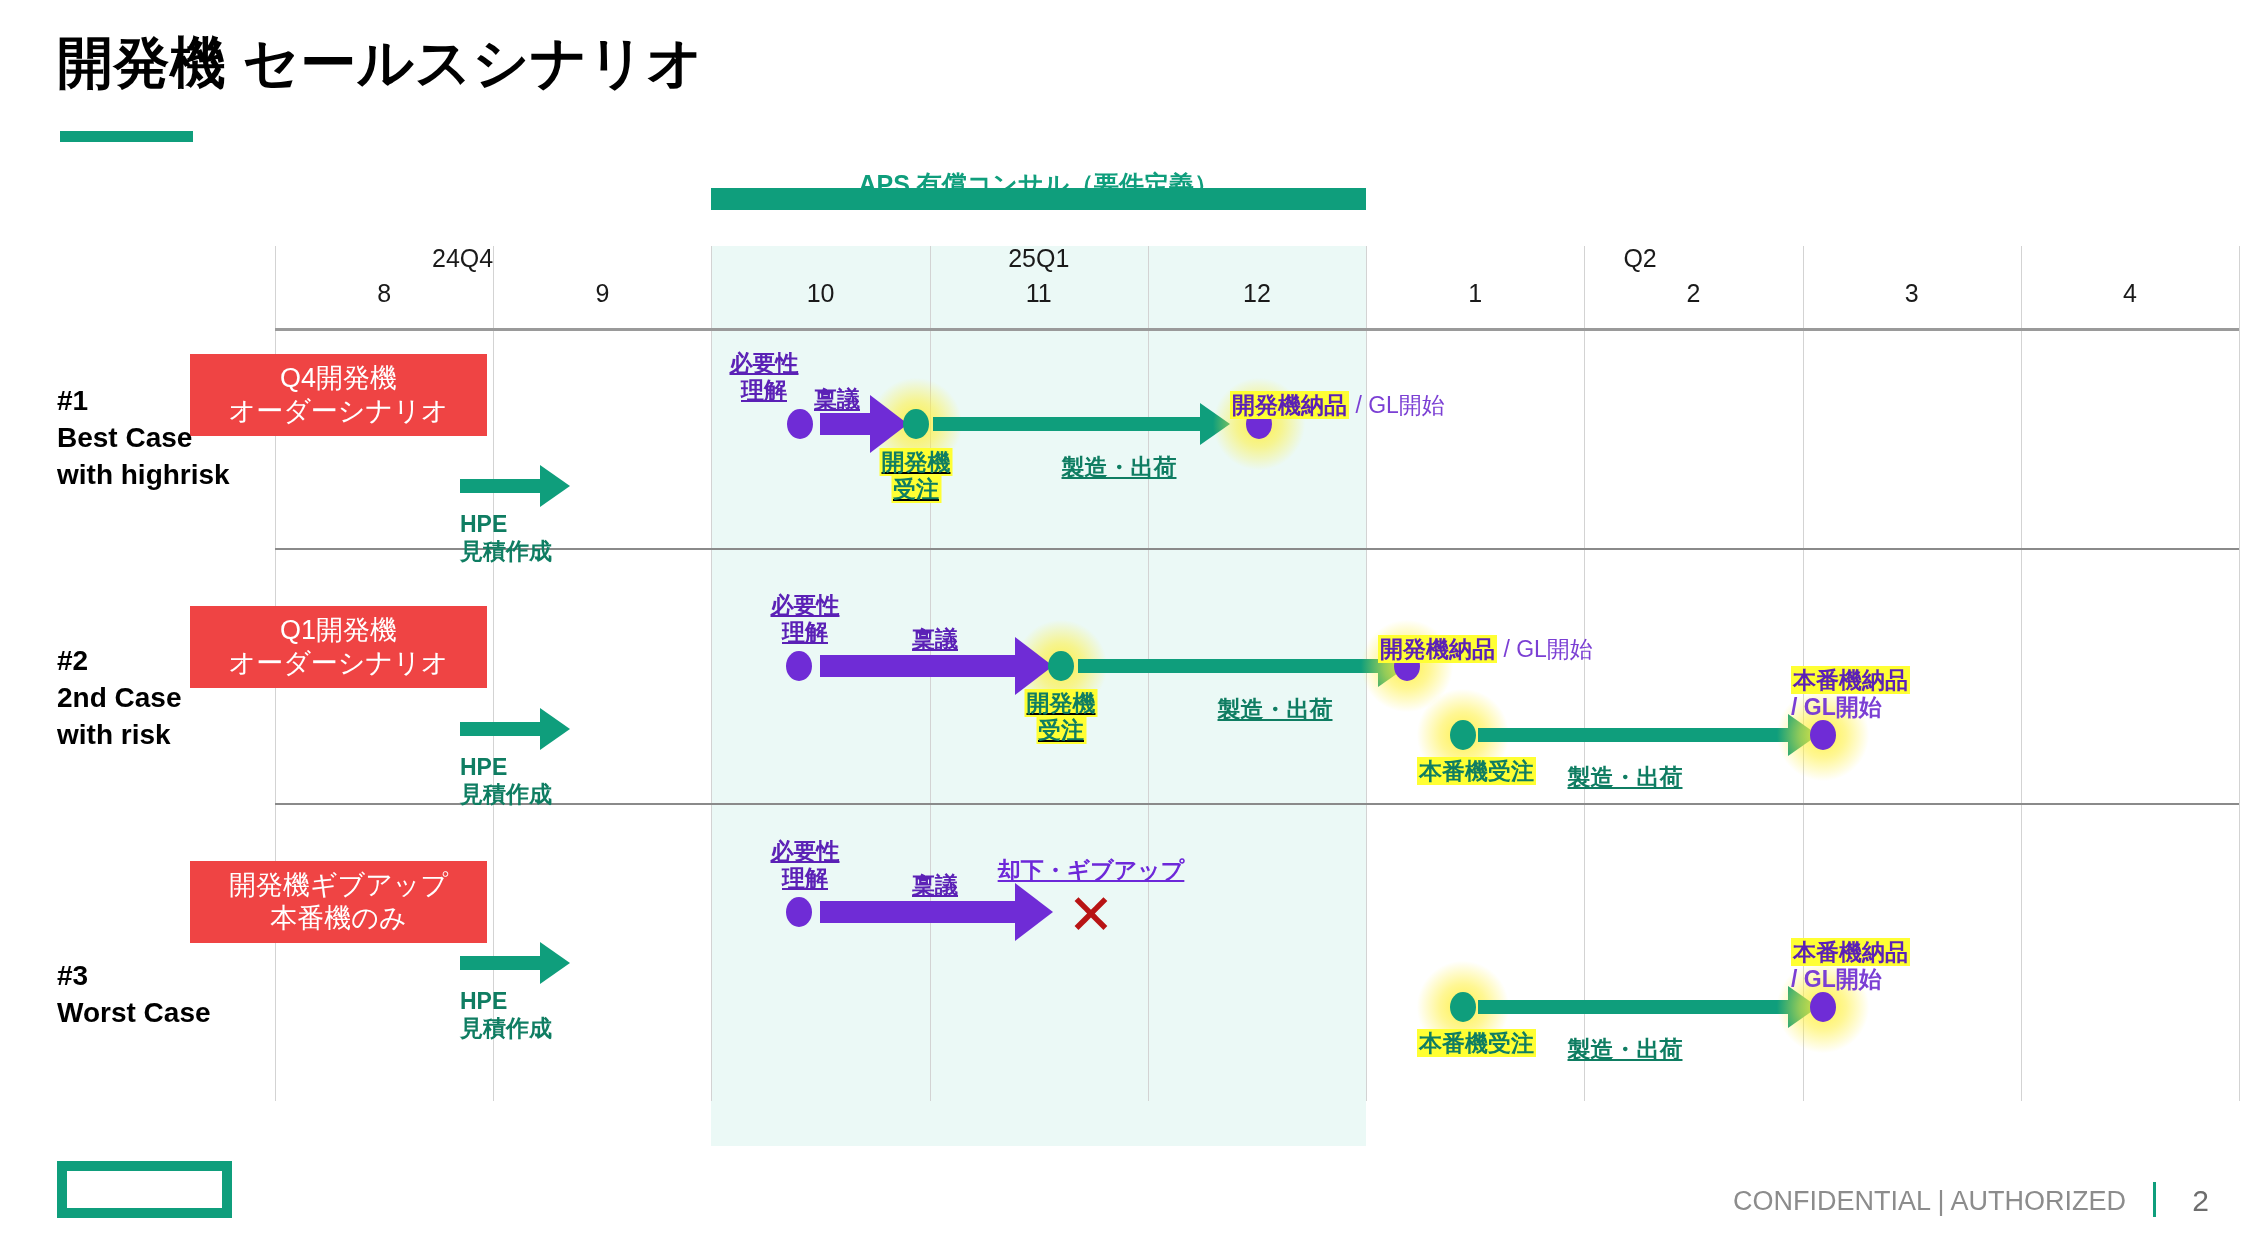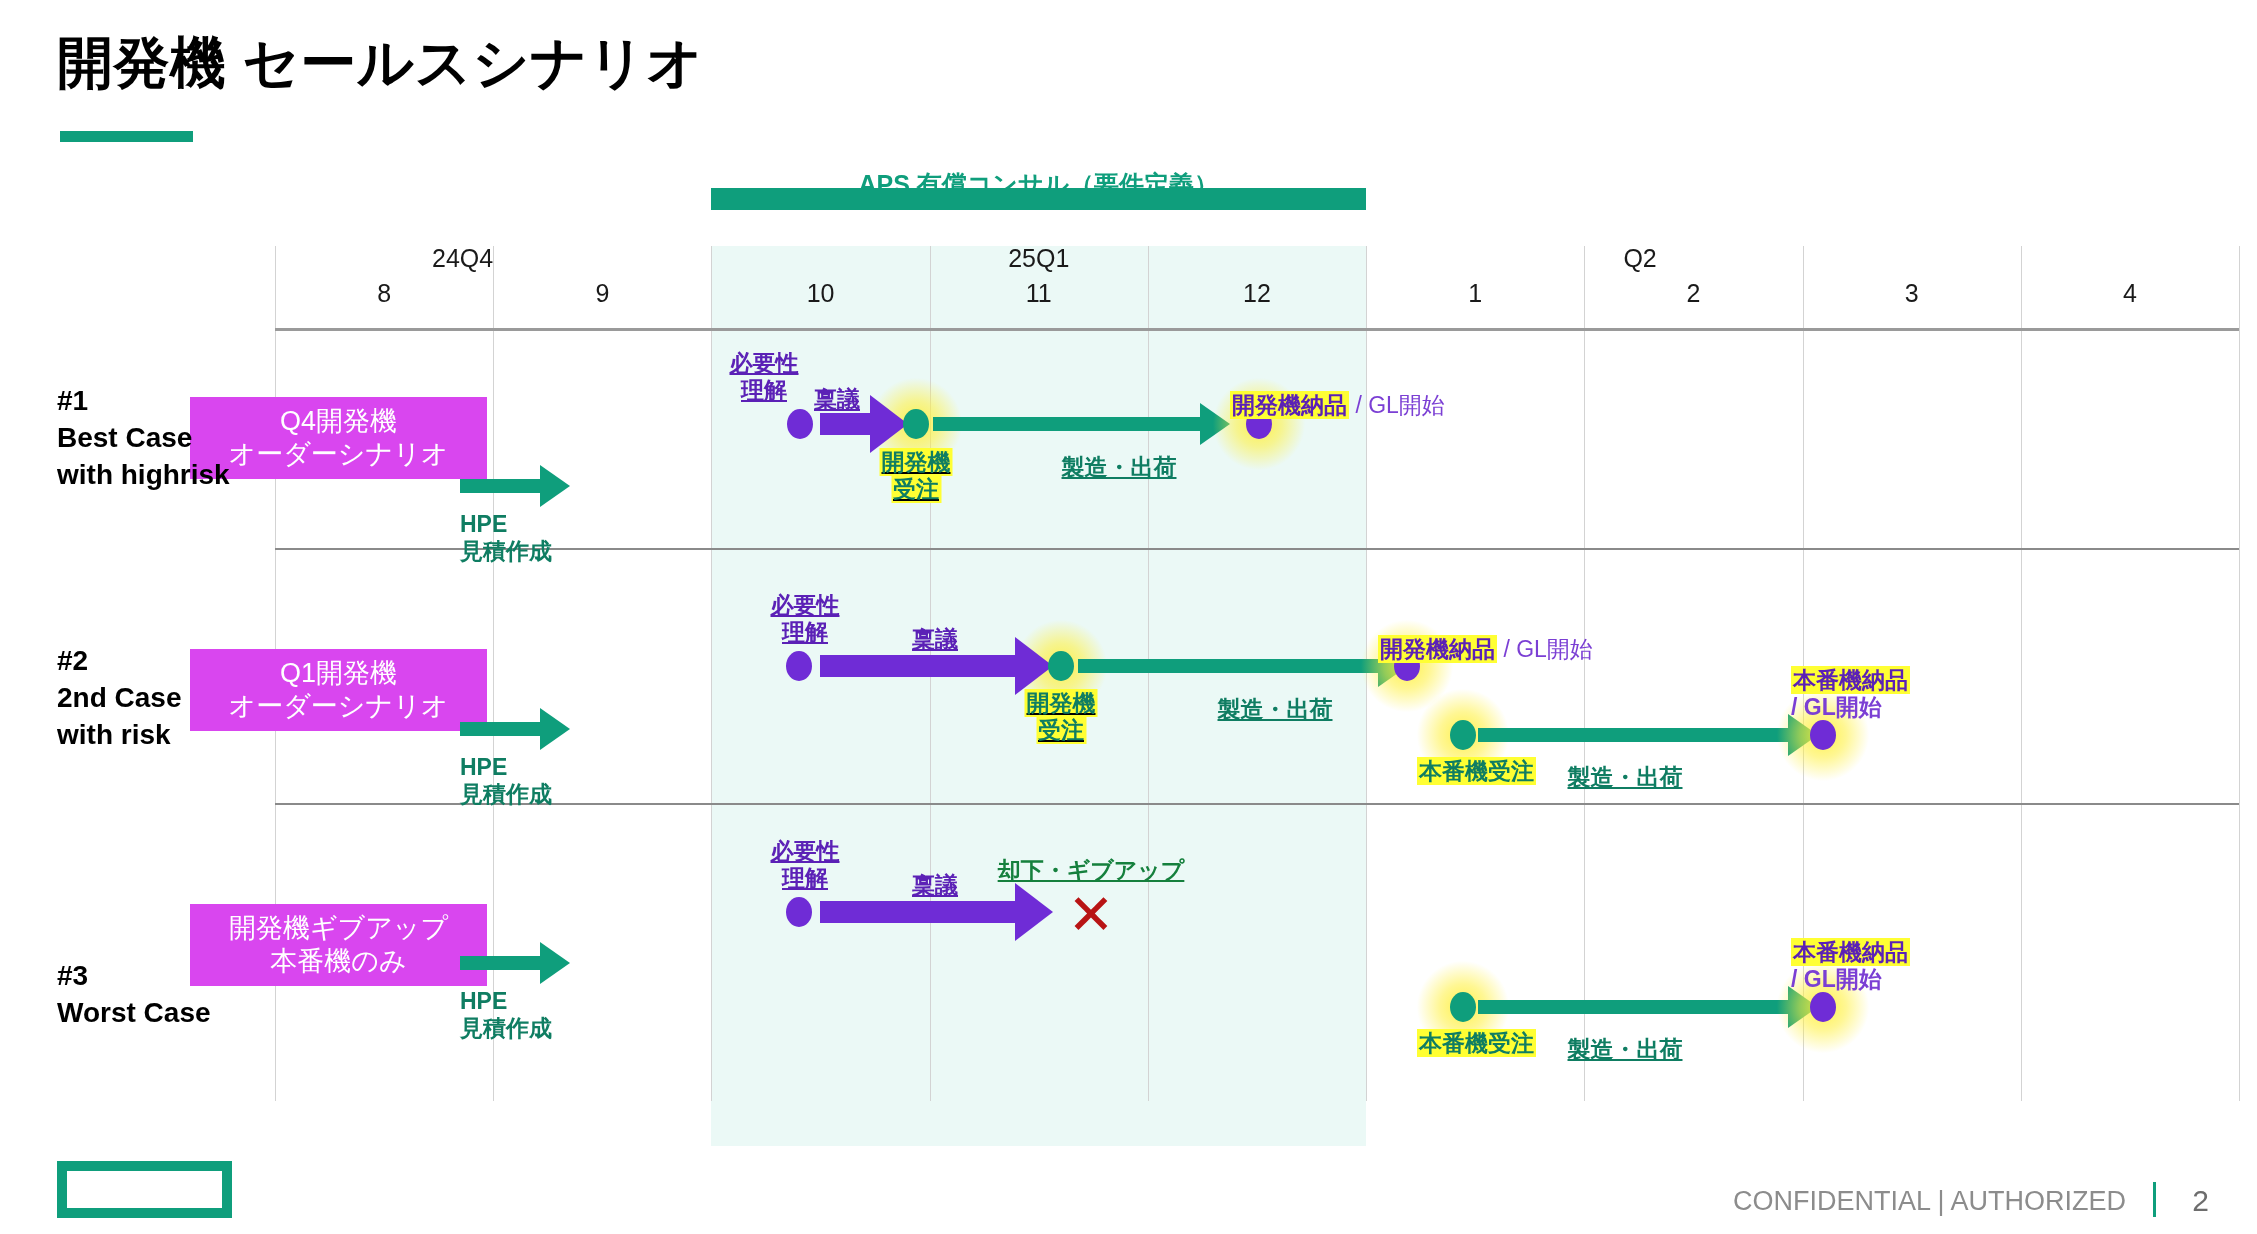"Q4開発機" .badge { background: #d946ef -> #ef4444; margin-top: 43px -> none }
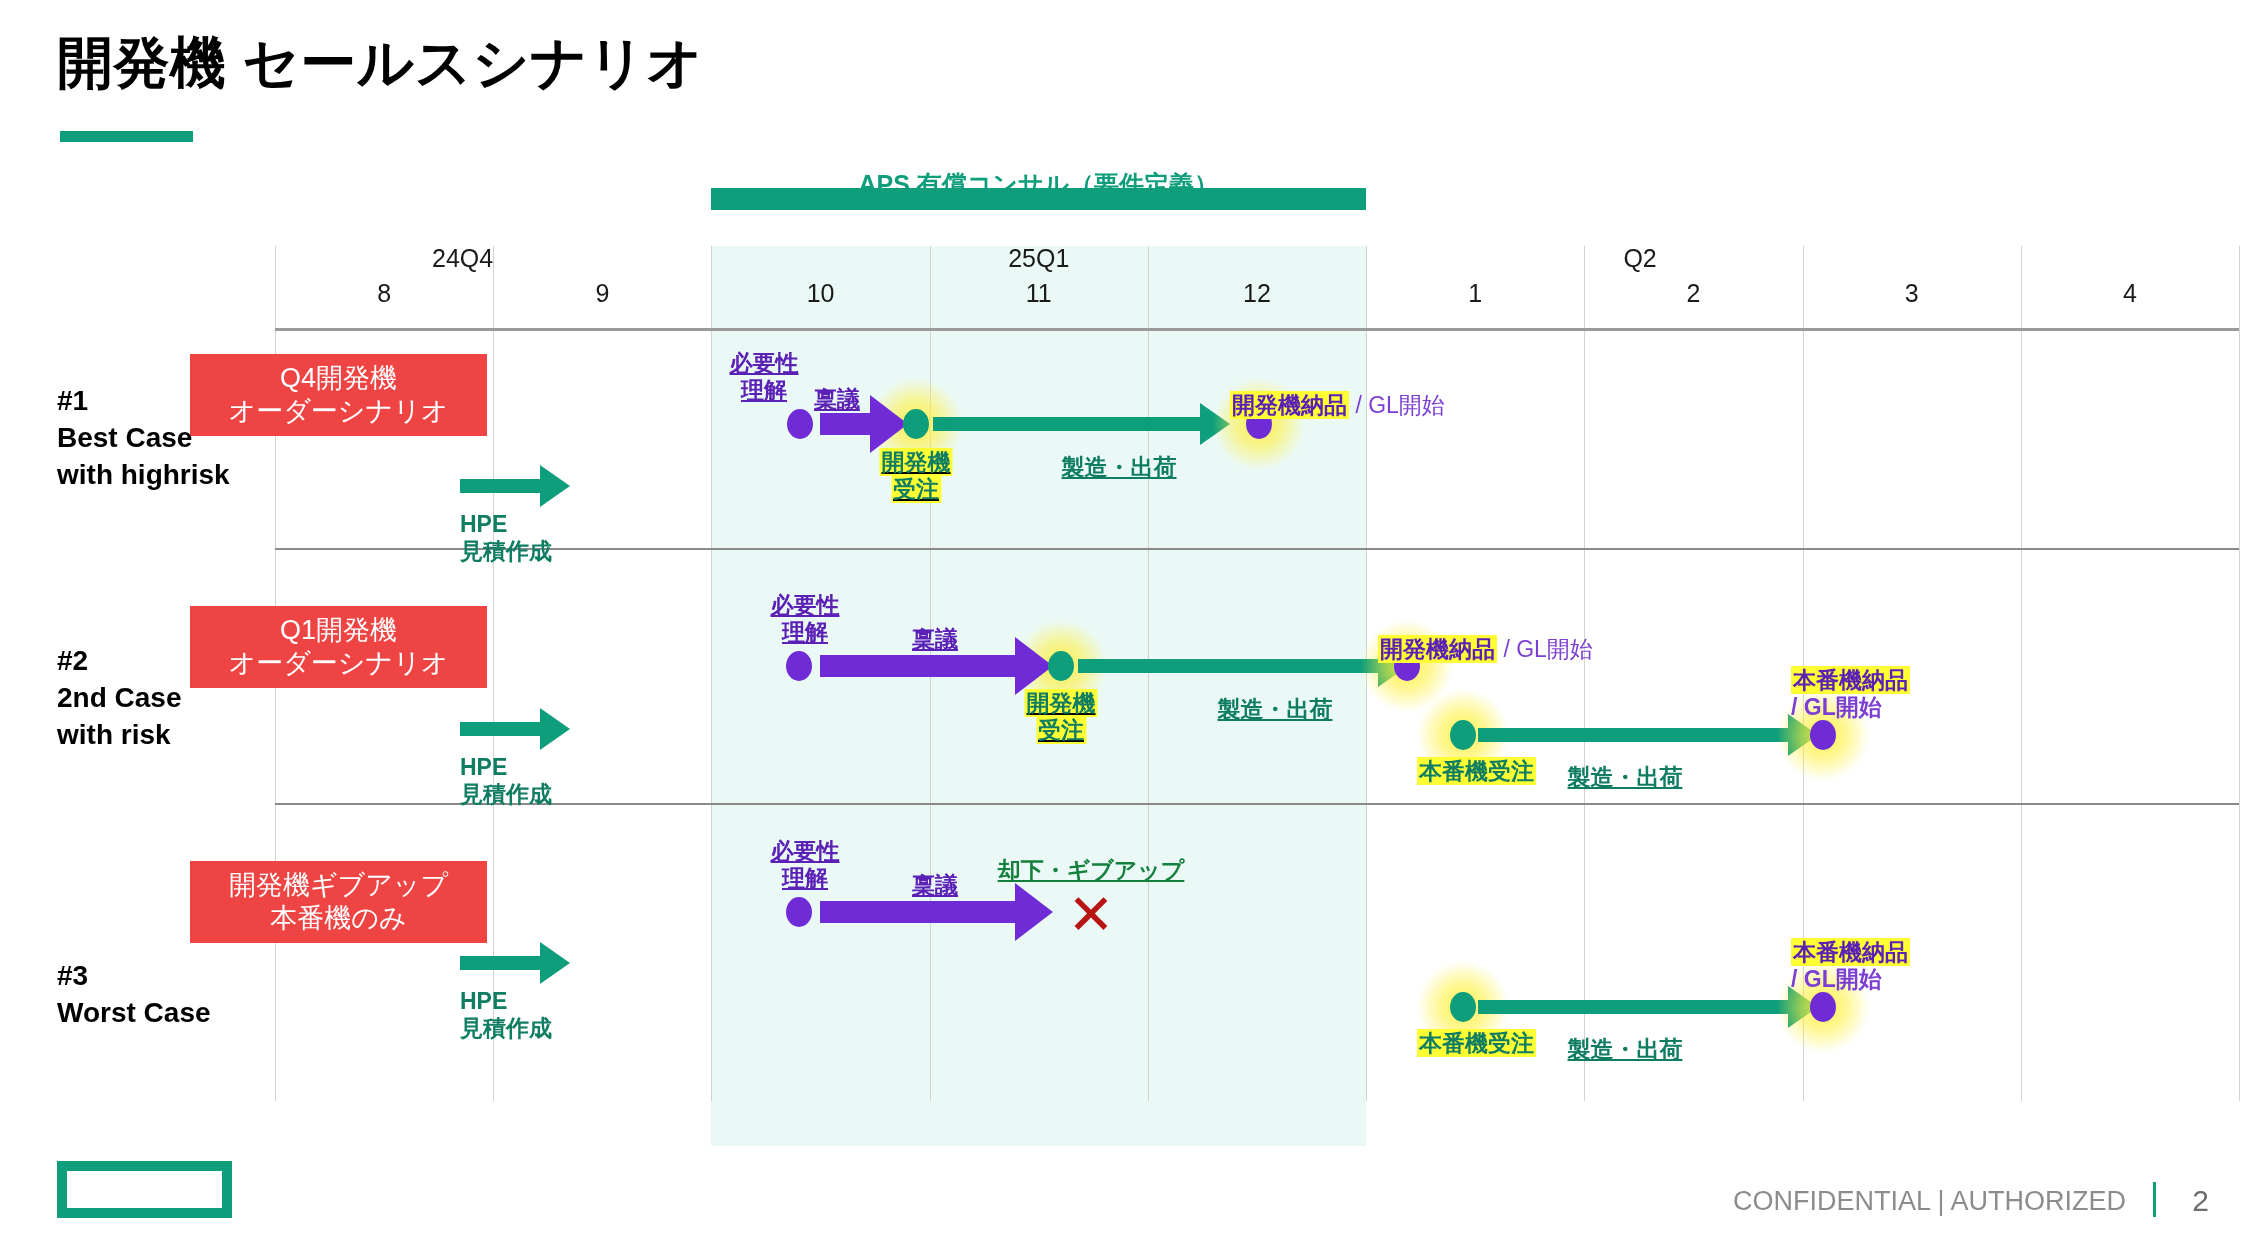"却下・ギブアップ" .anno.red { color: #15803d -> #6d28d9 }
